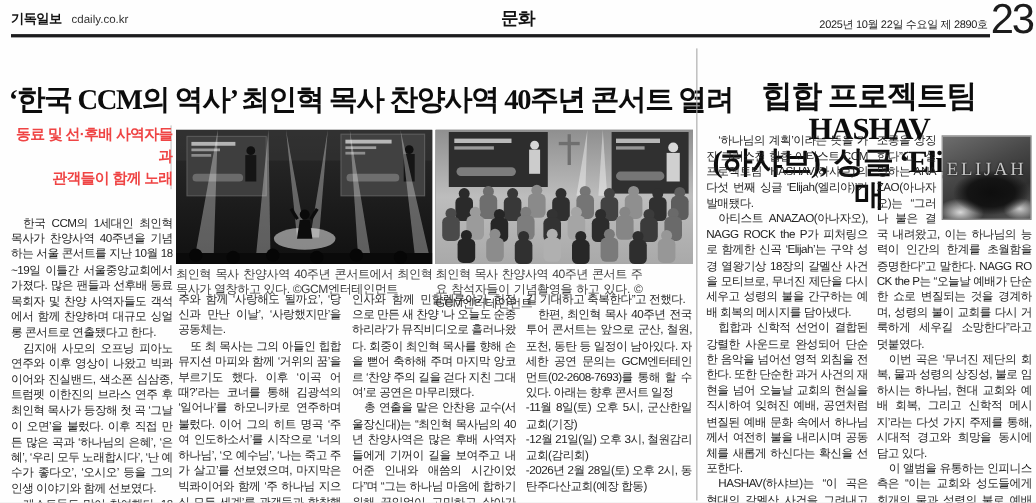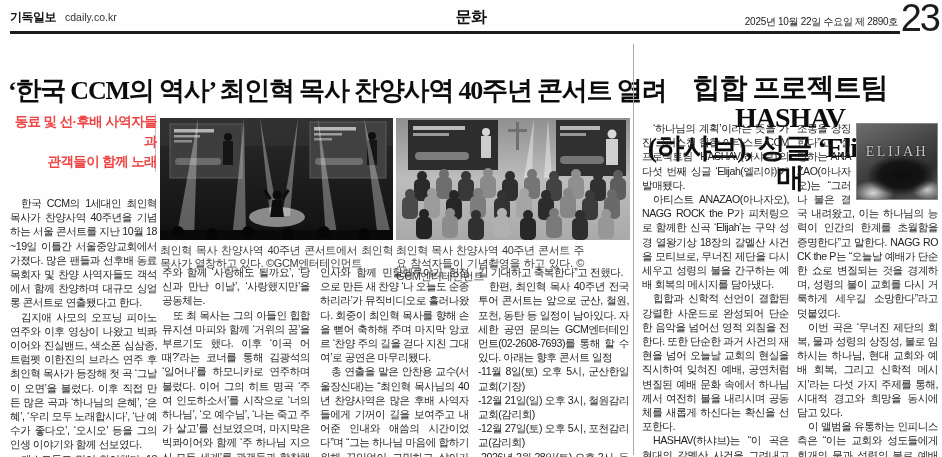"ELIJAH" .album-title { font-size: 14px -> 17px }
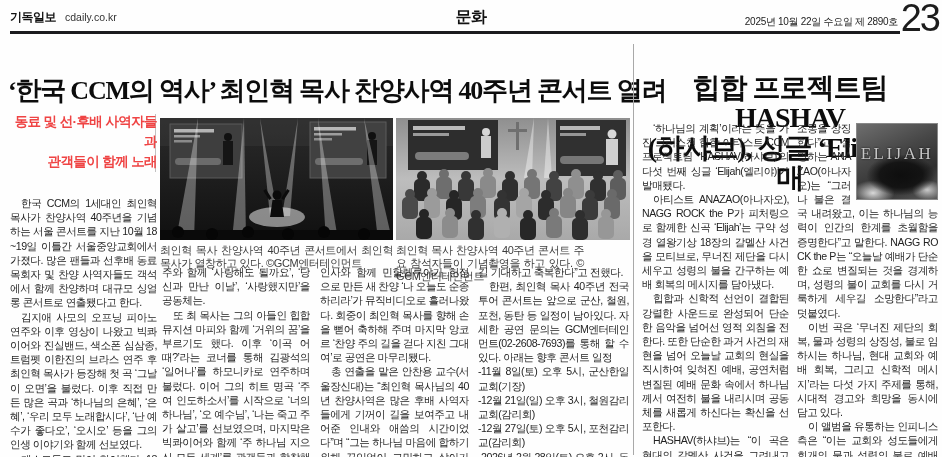"-12월 27일(토) 오후 5시, 포천감리교(감리회)" p.cont { html: <p>-12월 27일(토) 오후 5시, 포천감리교(감리회)</p> -> none }
